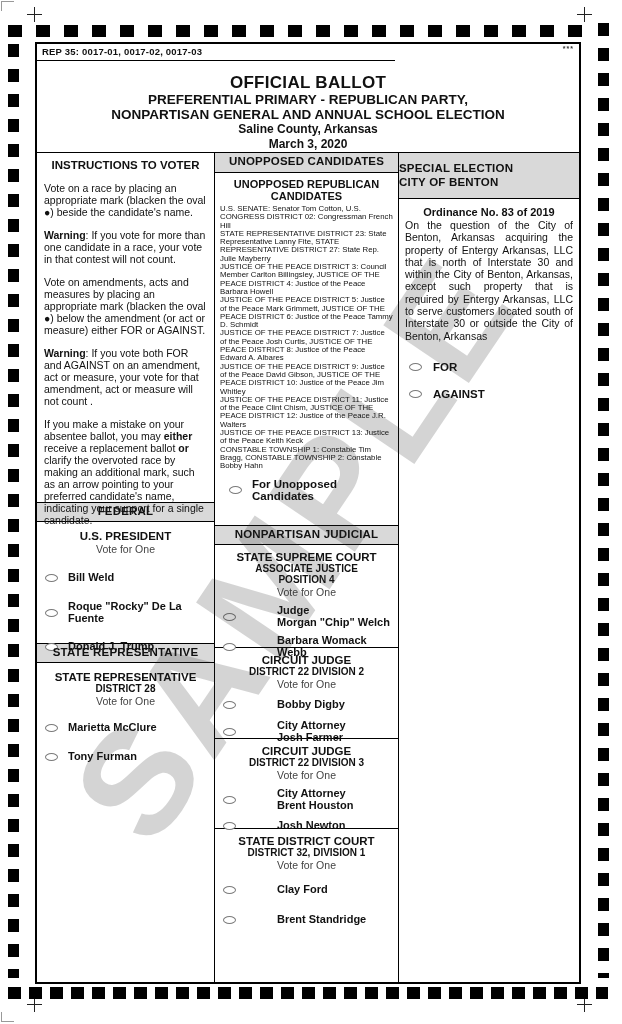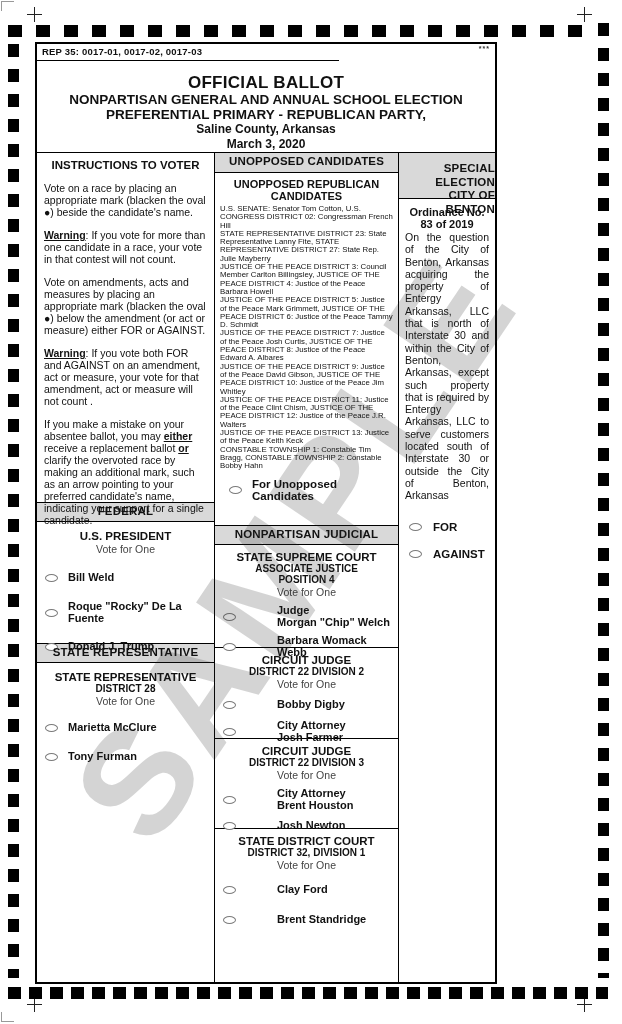"REP 35: 0017-01, 0017-02, 0017-03" .ballot-box { width: 462px -> 546px }
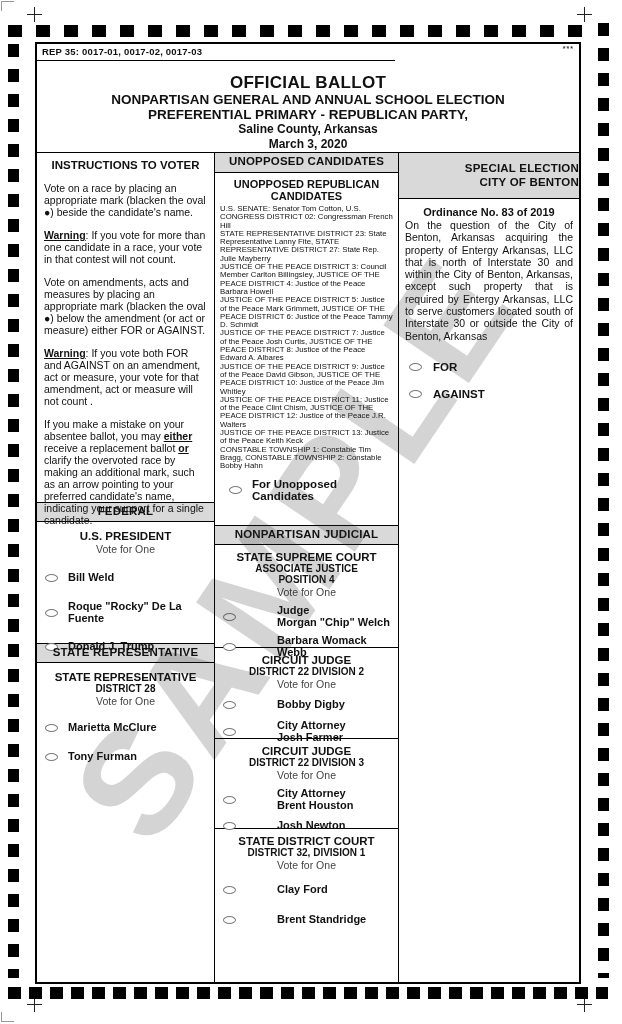"NONPARTISAN GENERAL AND ANNUAL SCHOOL" div.t-sub { order: before "PREFERENTIAL PRIMARY - REPUBLICAN PARTY," -> after "PREFERENTIAL PRIMARY - REPUBLICAN PARTY," }
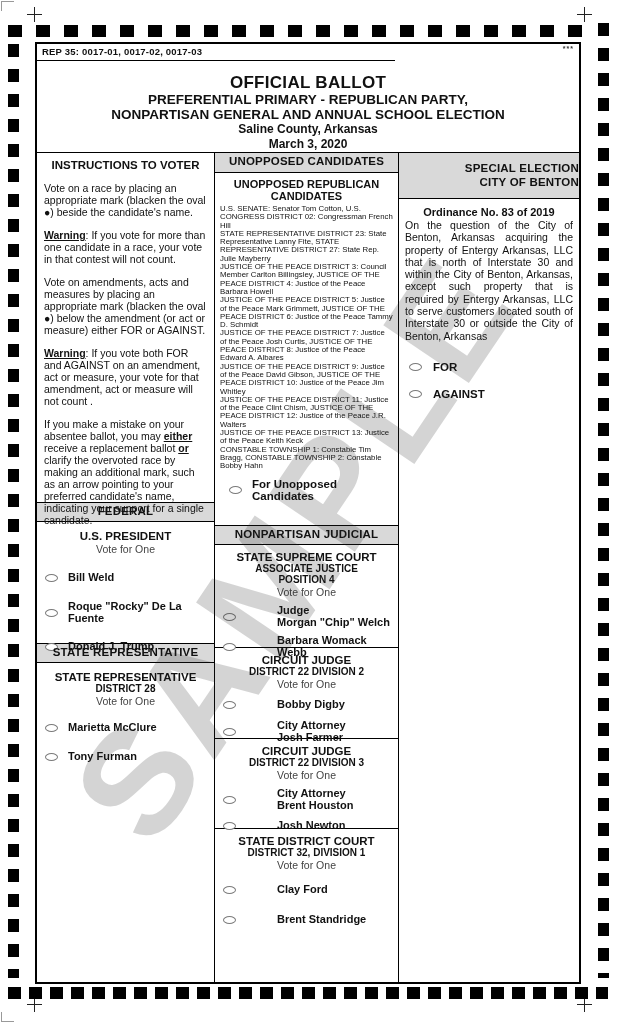"SPECIAL ELECTION" .special-bar { text-align: right -> left }
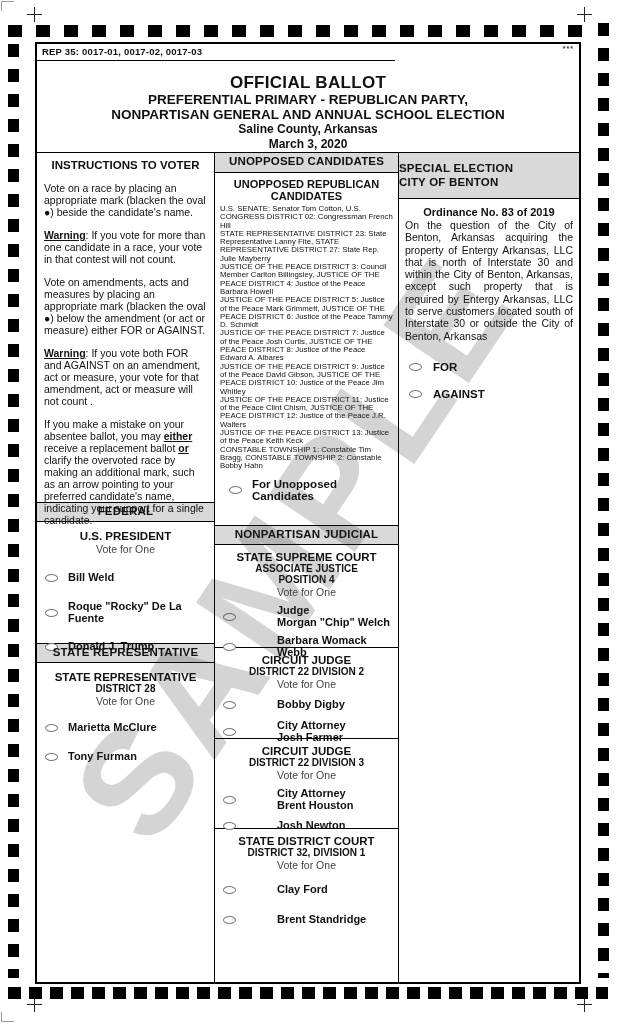"Warning" .inst-p b { text-decoration: underline -> none }
